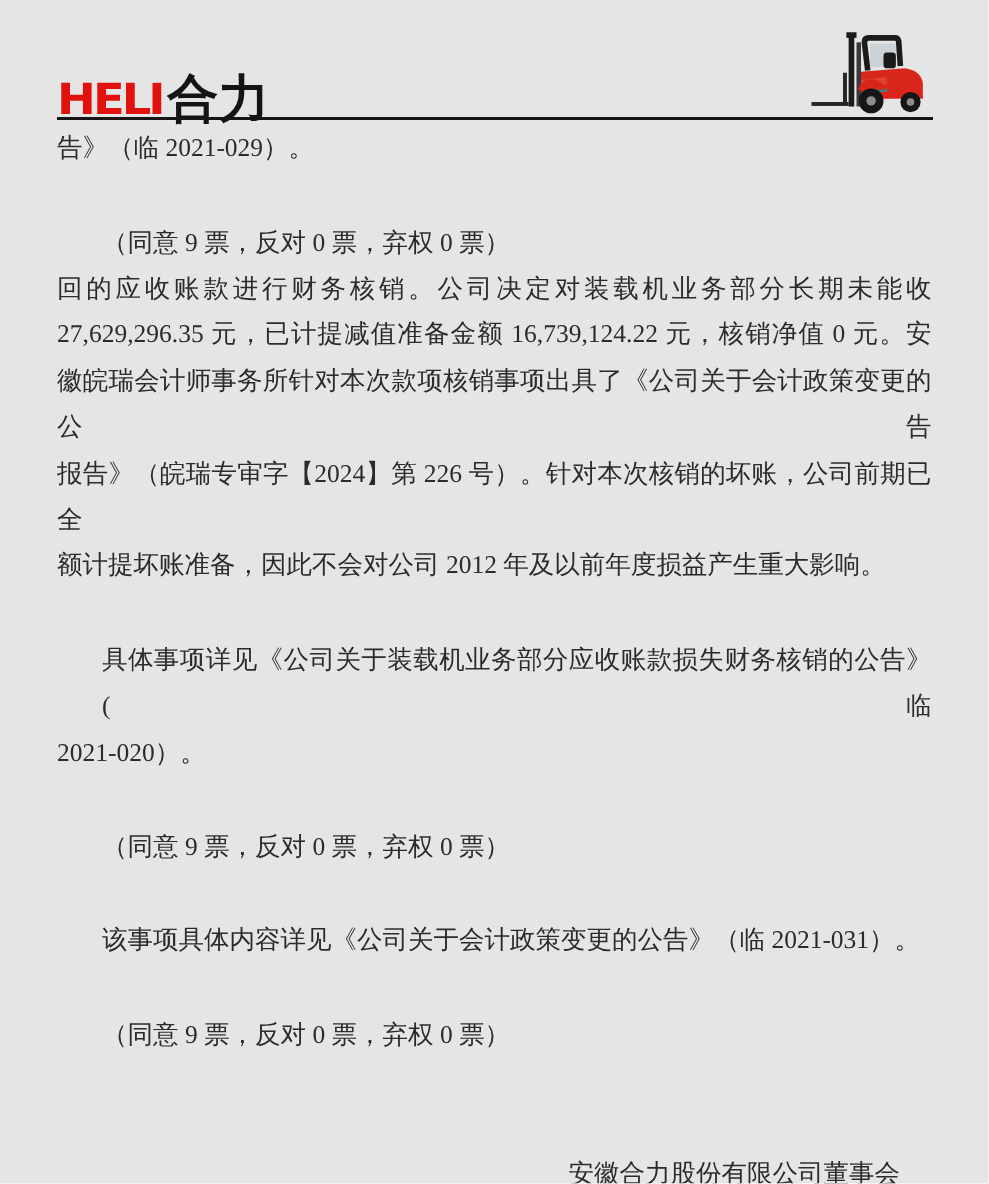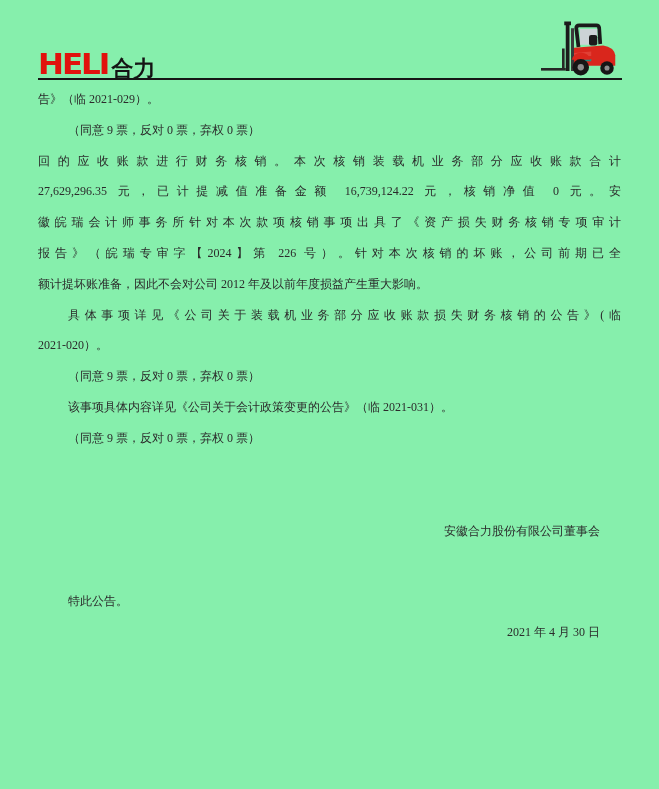"HELI" .page { background: #86efac -> #e5e5e5 }
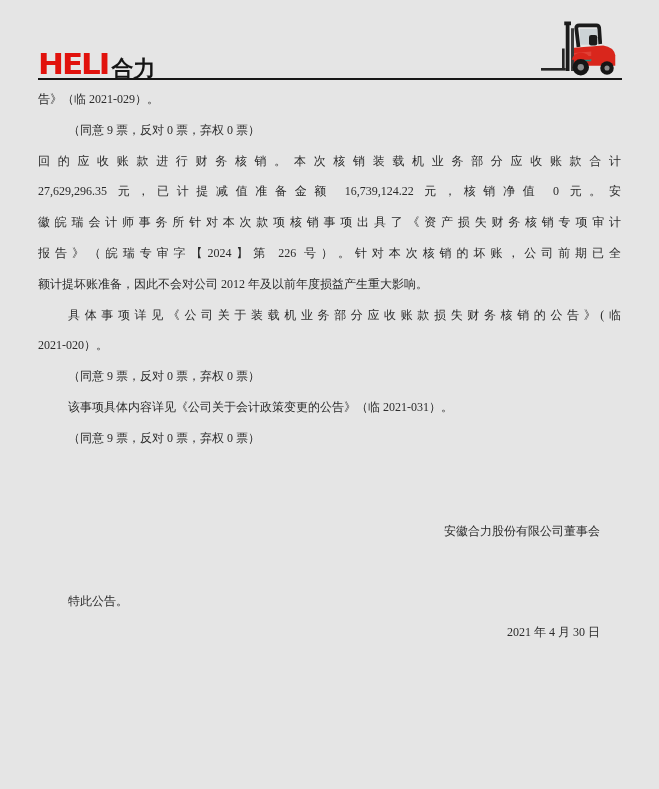"合力" .logo-cn { font-size: 22px -> 34px }
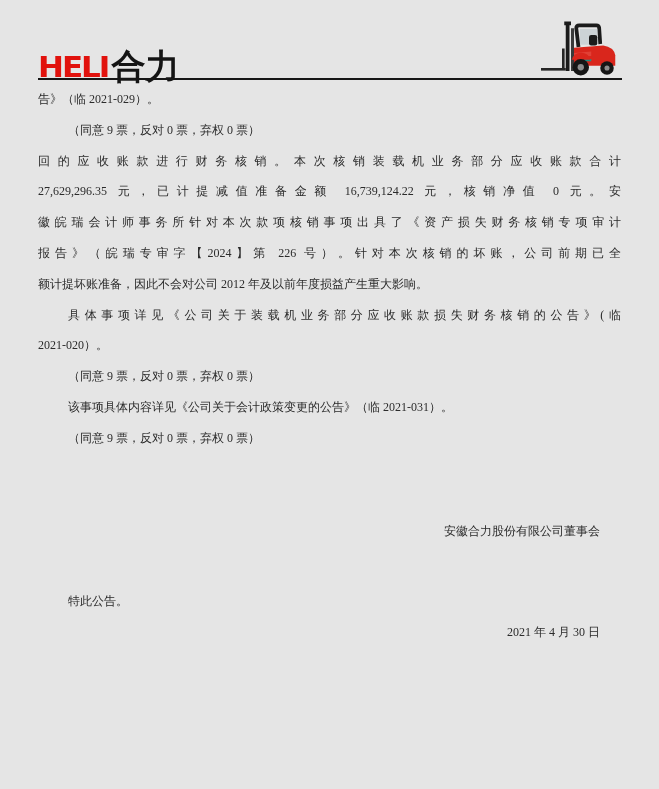"告》（临 2021-029）。" .line { font-size: 12px -> 17px }
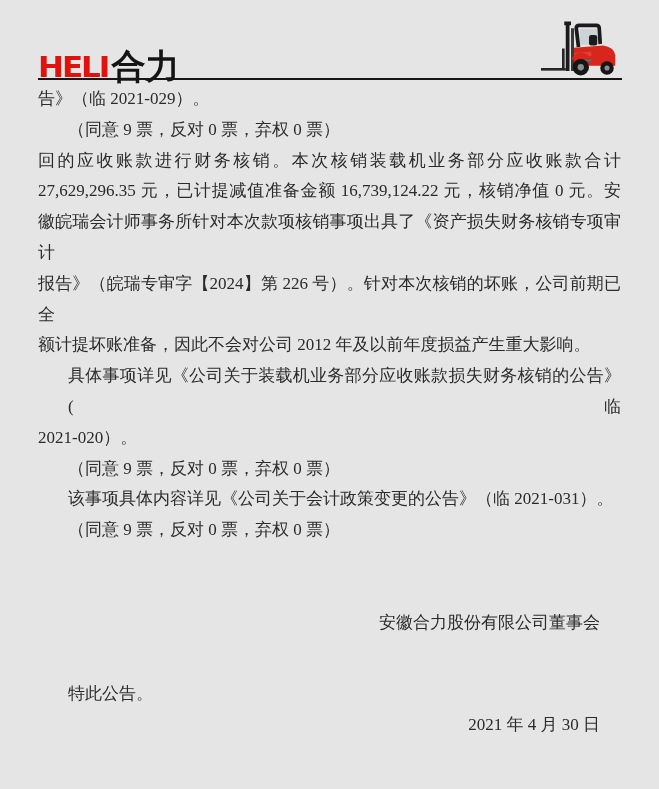"（同意 9 票，反对 0 票，弃权" .indent { margin-top: none -> 32px }
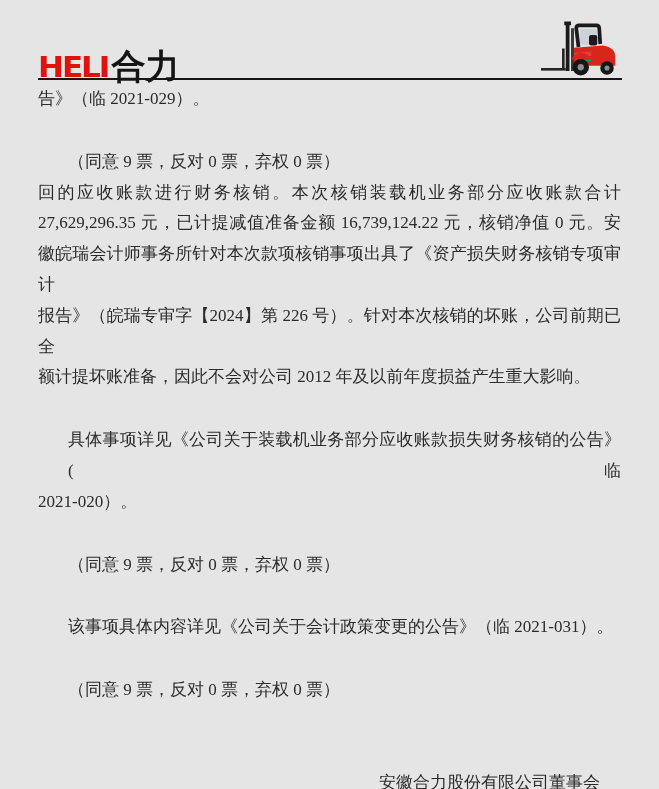"回的应收账款进行财务核销。本次核销装载机业务部分应收账款合计" div.line { text: 本次核销装载机业务部分应收账款合计 -> 公司决定对装载机业务部分长期未能收 }
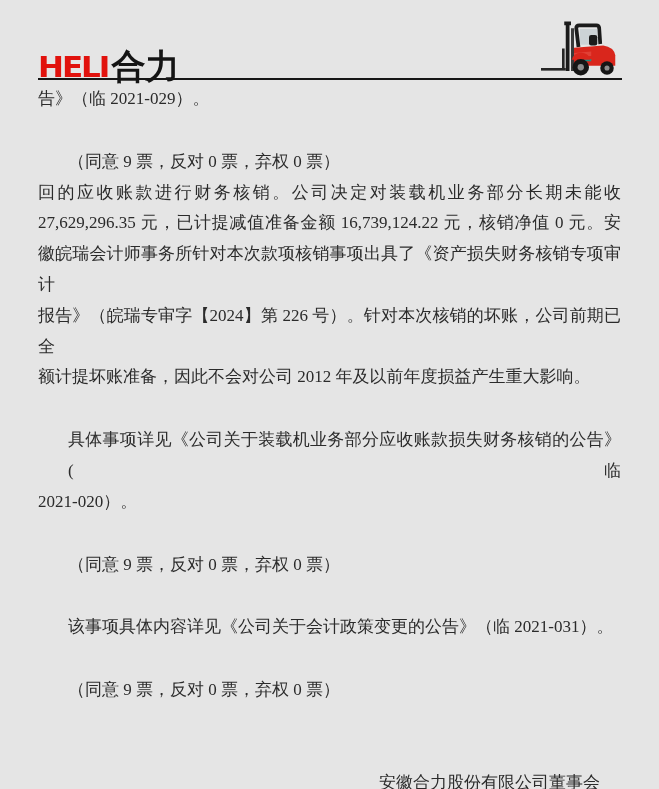"徽皖瑞会计师事务所针对本次款项核销事项出具了《资产损失财务核销专项审计" div.line { text: 资产损失财务核销专项审计 -> 公司关于会计政策变更的公告 }
